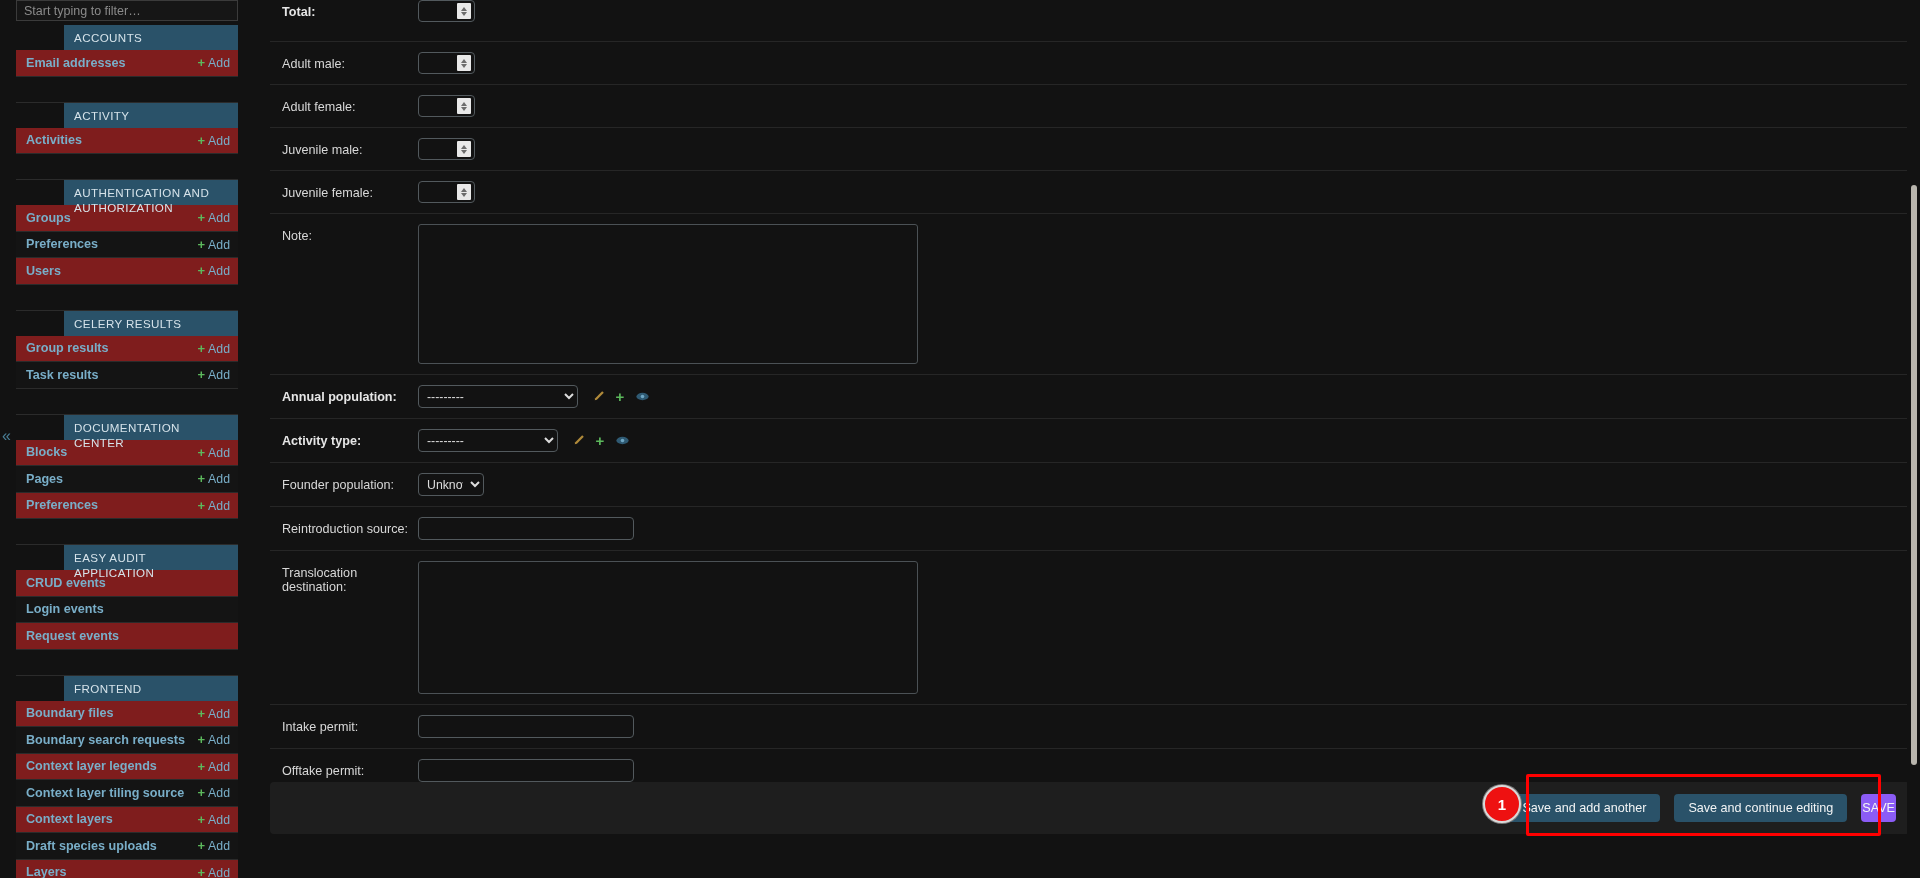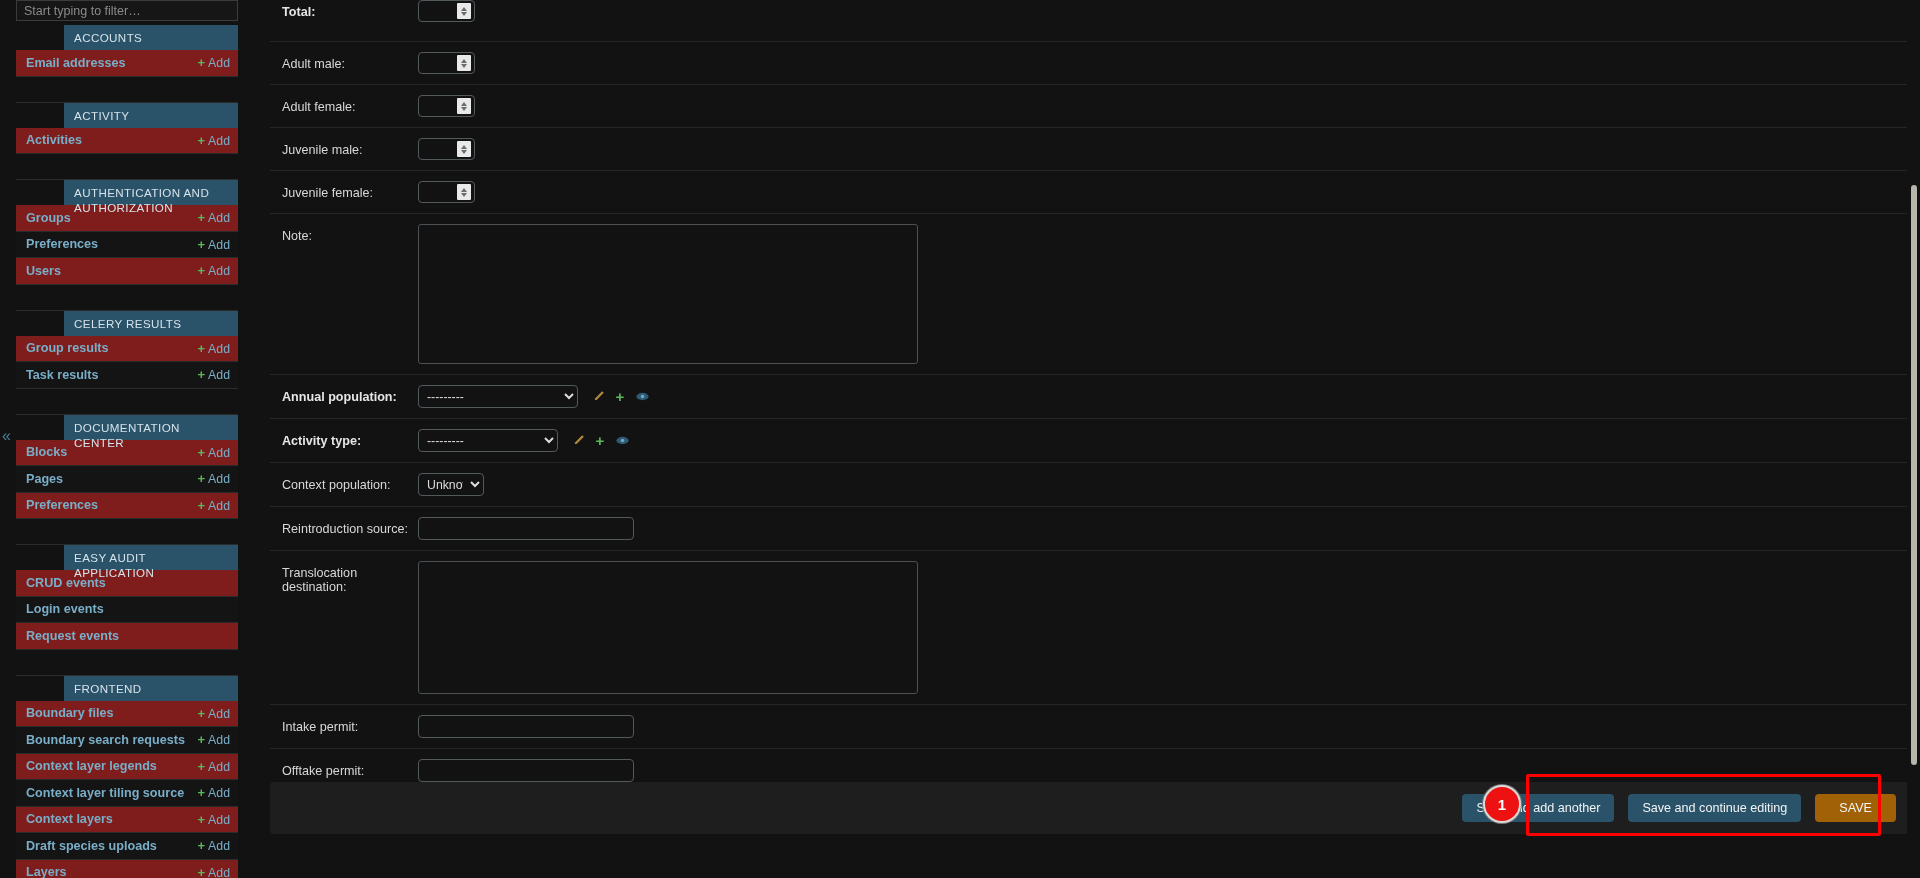"Context population:" div.flabel { text: Context -> Founder }
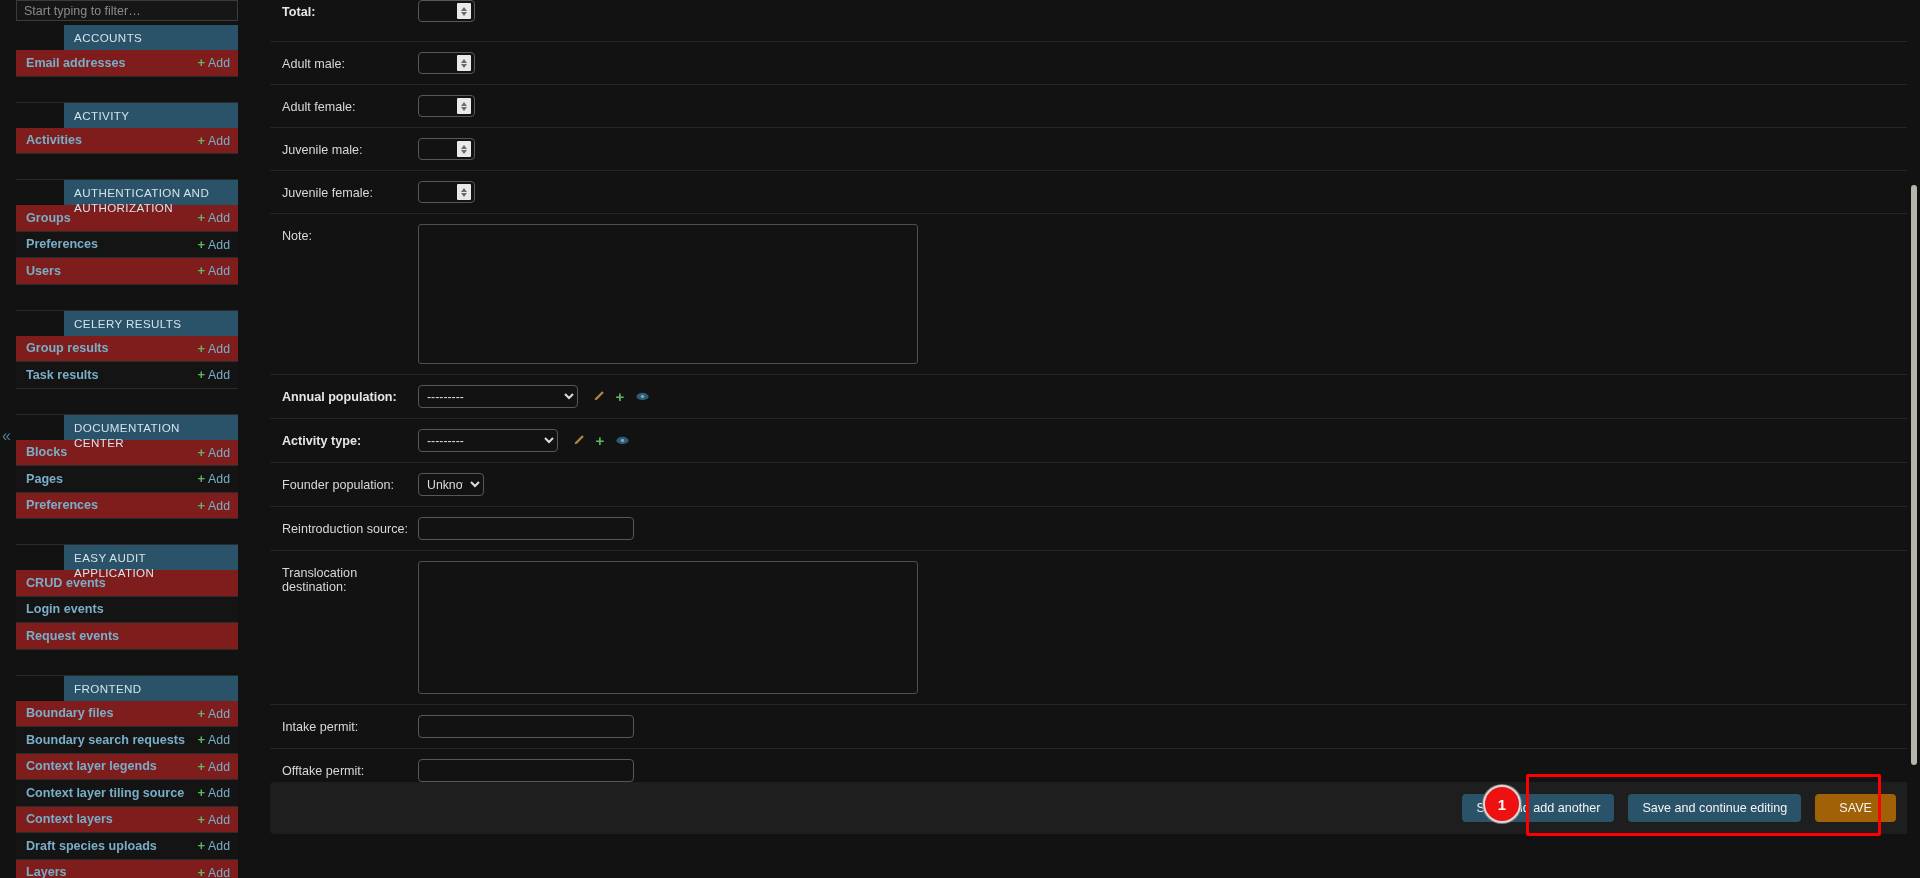"SAVE" .btn.primary { background: #a16207 -> #8b5cf6; padding: 0 24px -> 0 1px }
